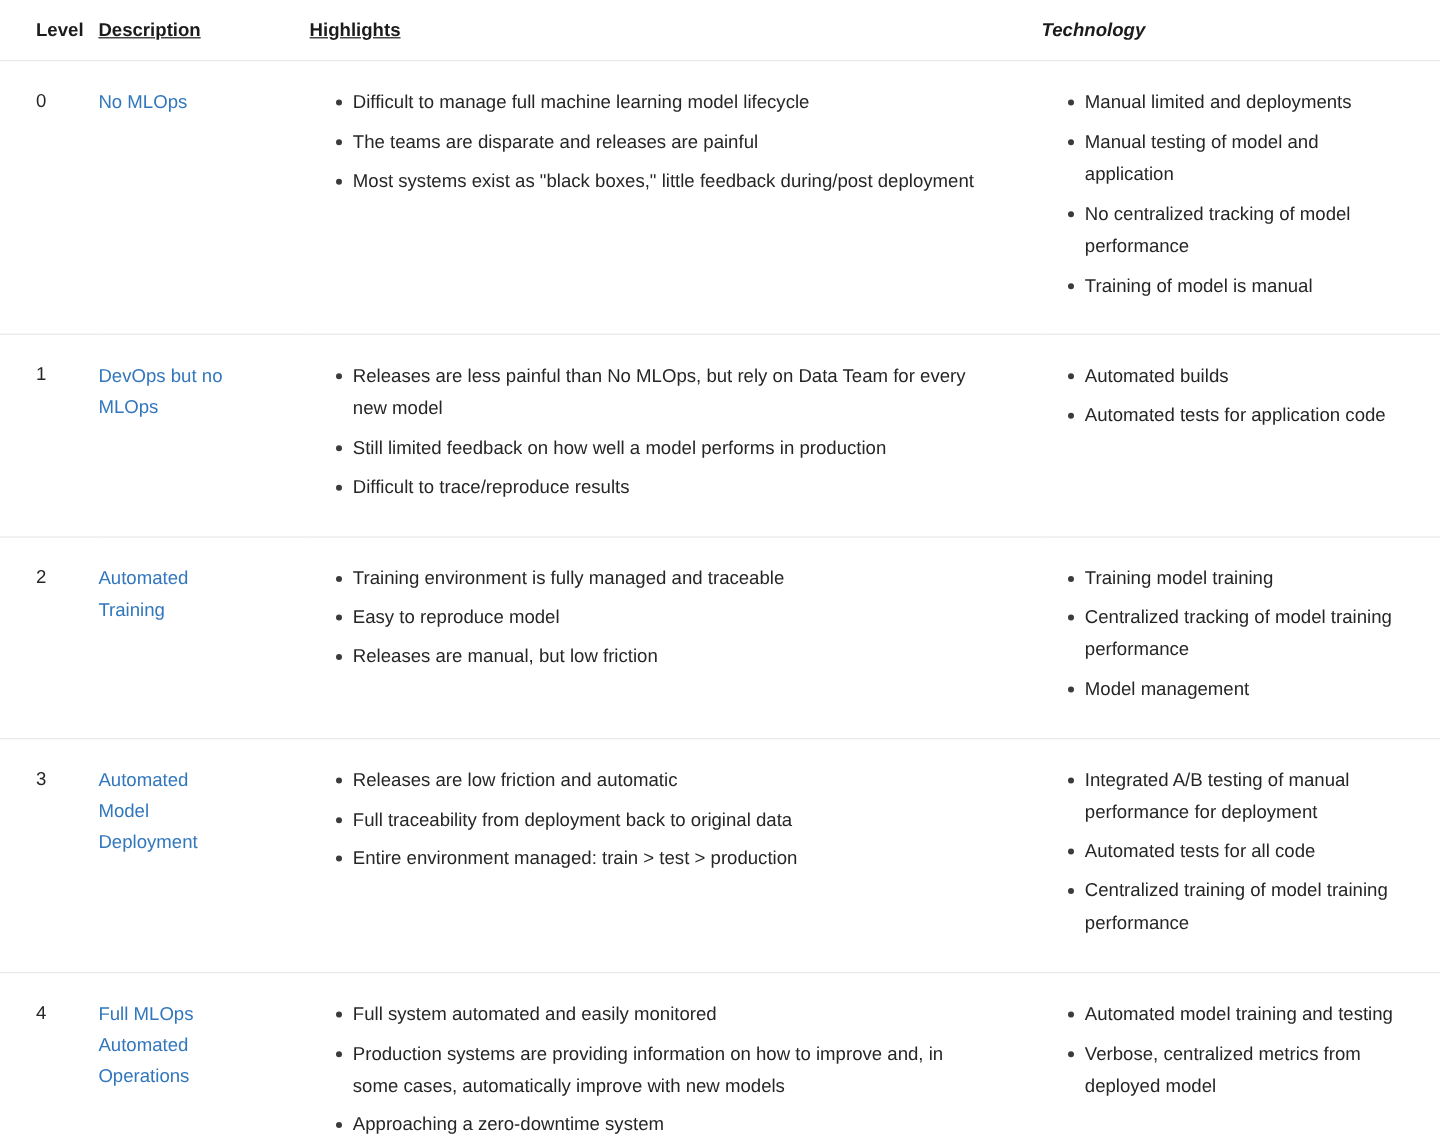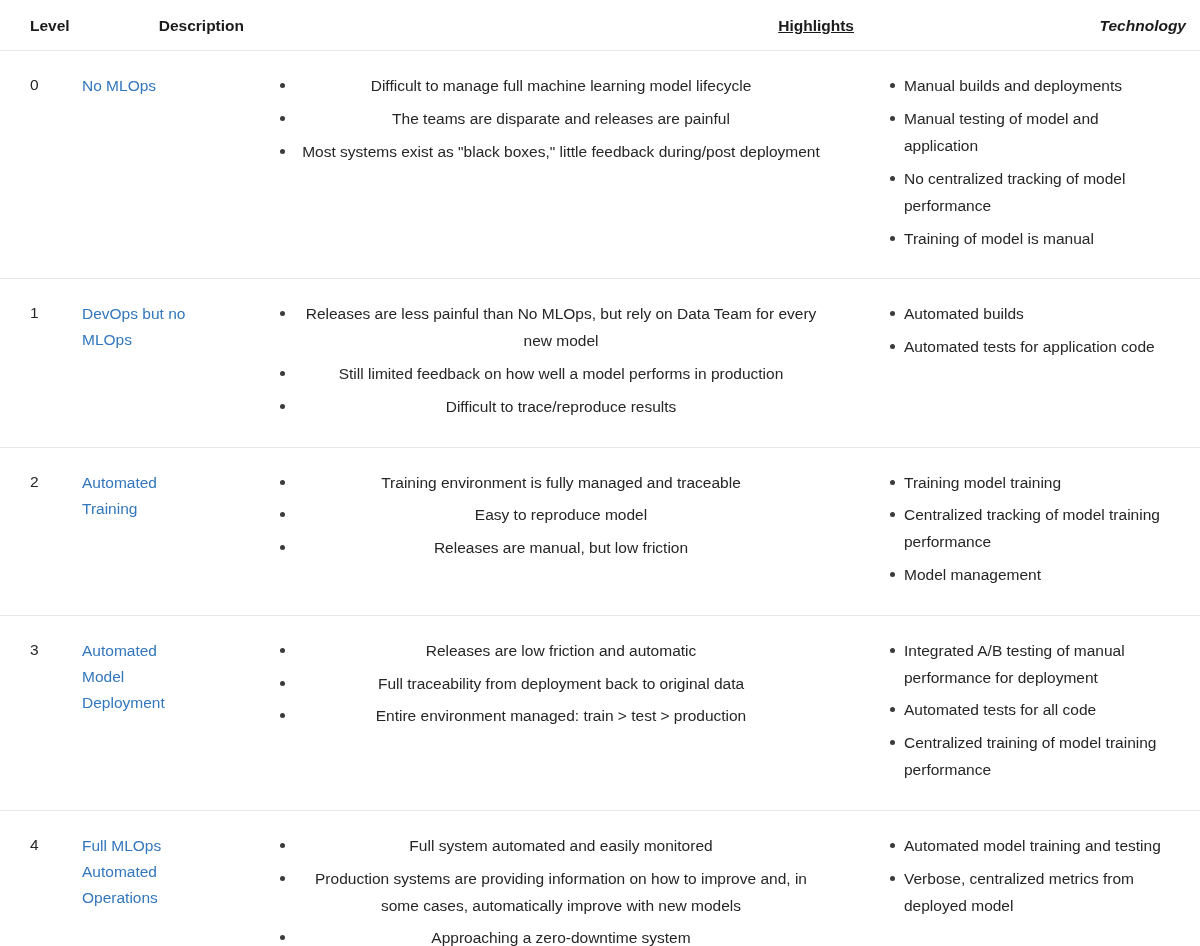"Level" thead th { text-align: right -> left }
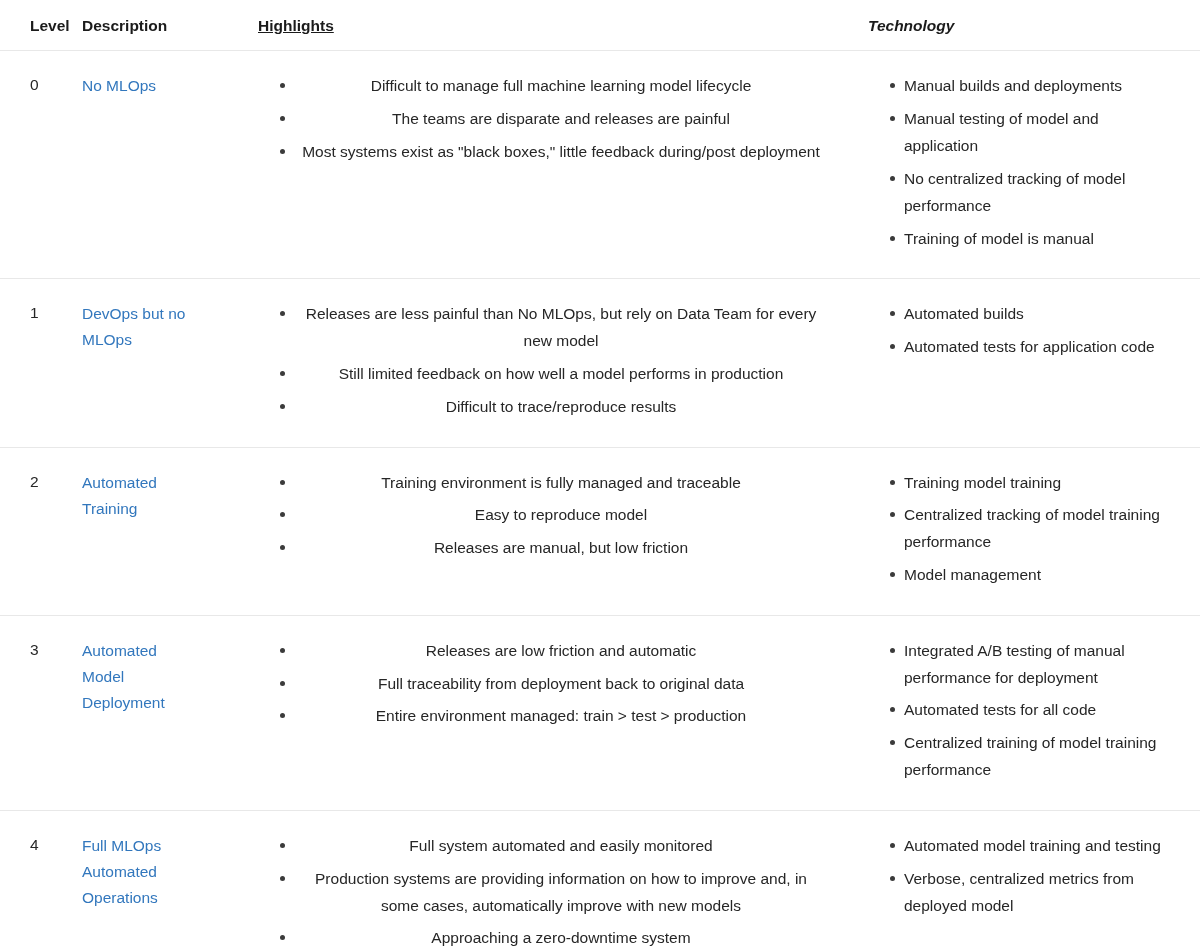"Description" thead th.th-description { text-decoration: none -> underline }
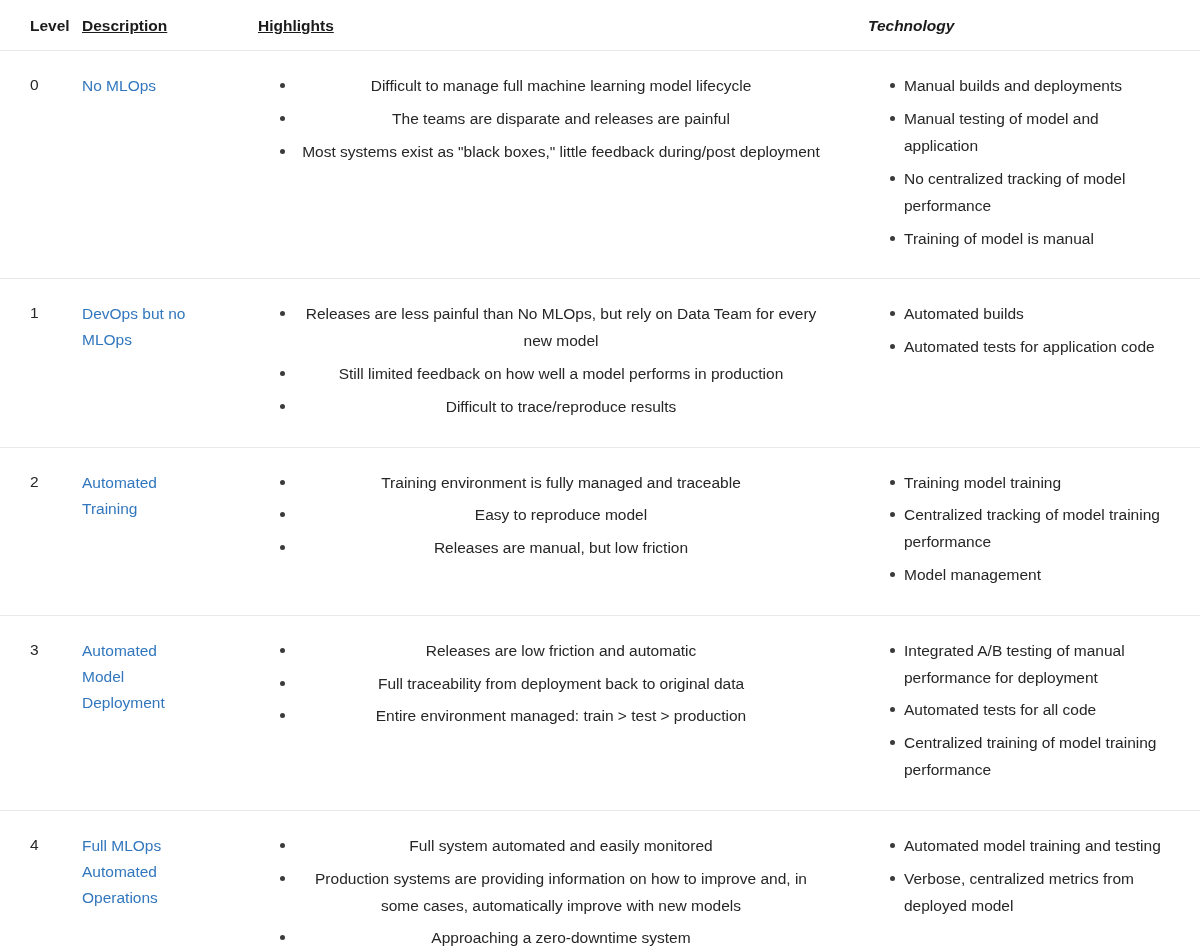"Difficult to manage full machine" td.cell-highlights { text-align: center -> none }
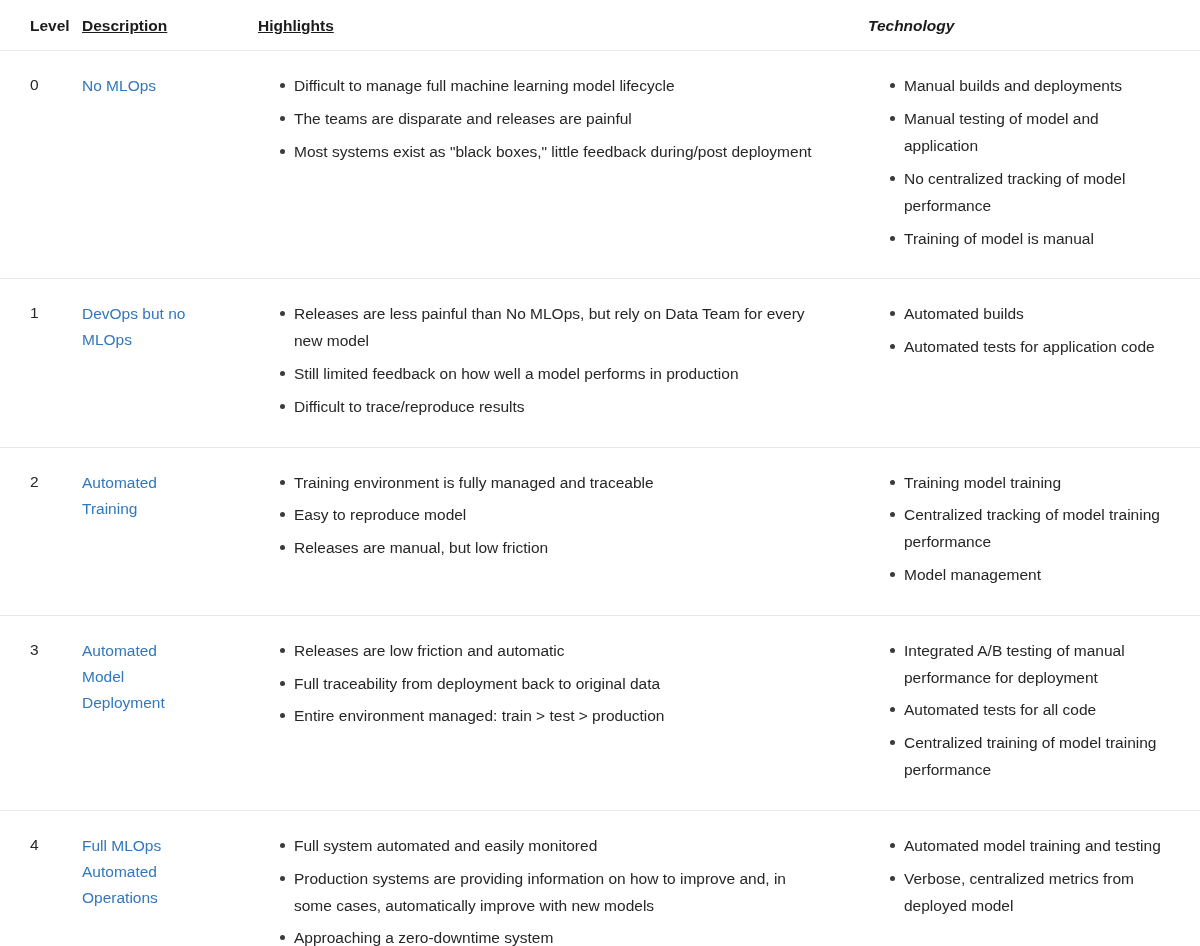"Manual builds and deployments" li { text: builds -> limited }
